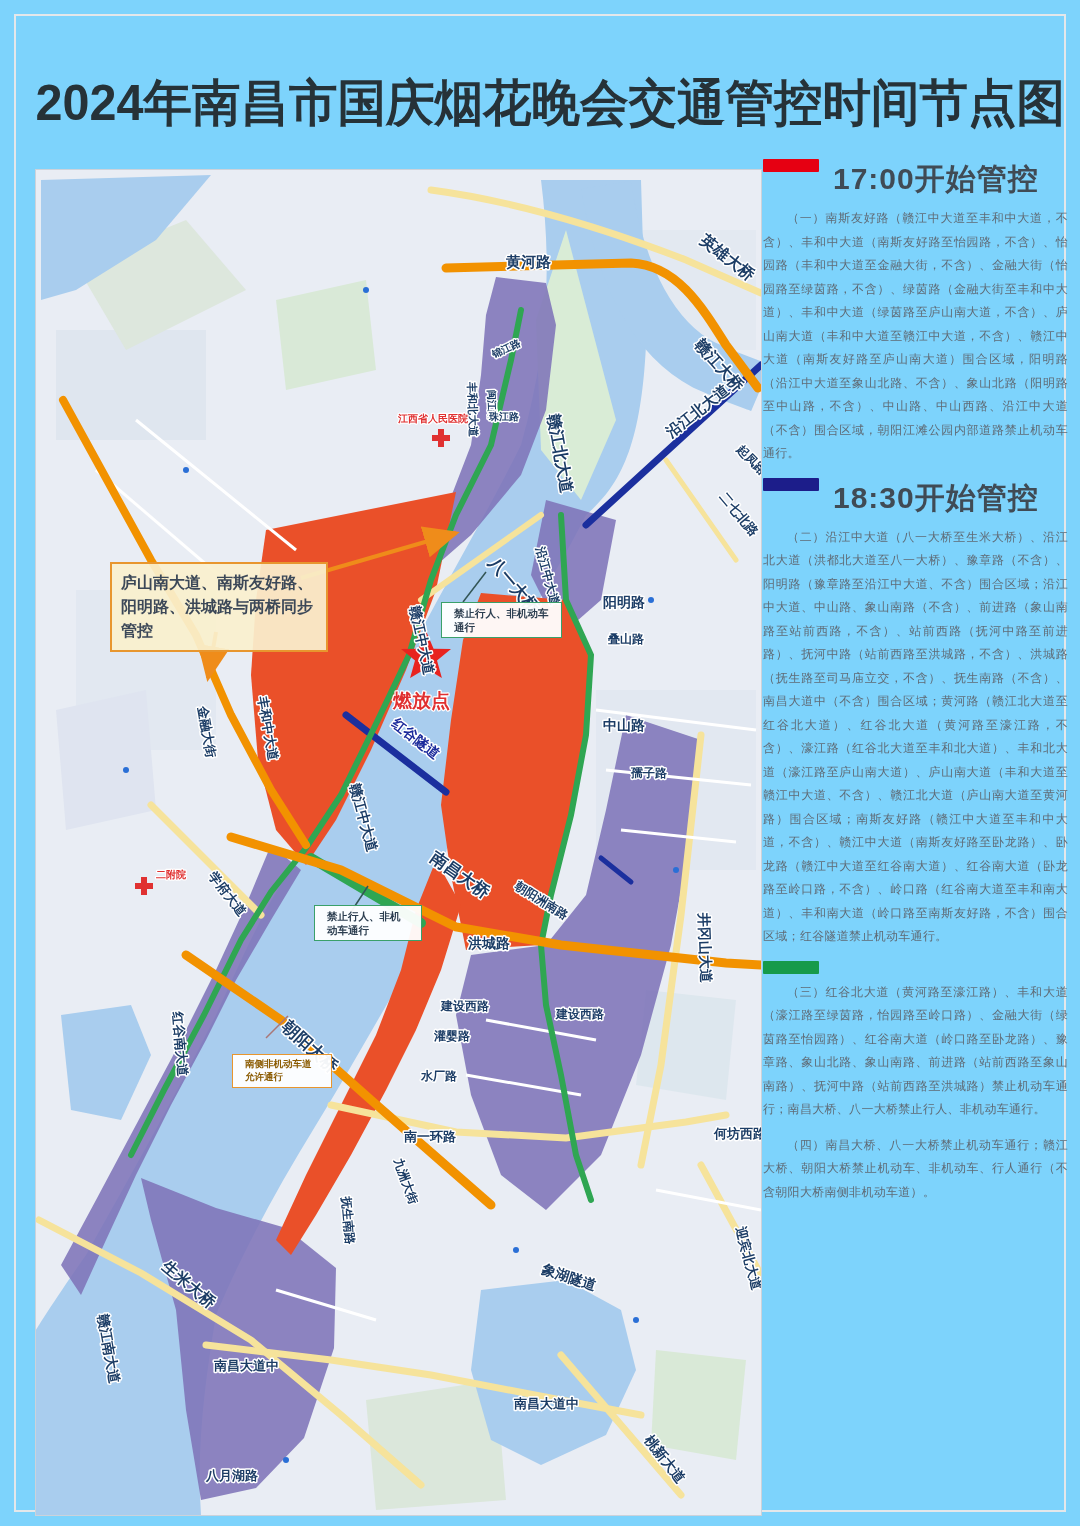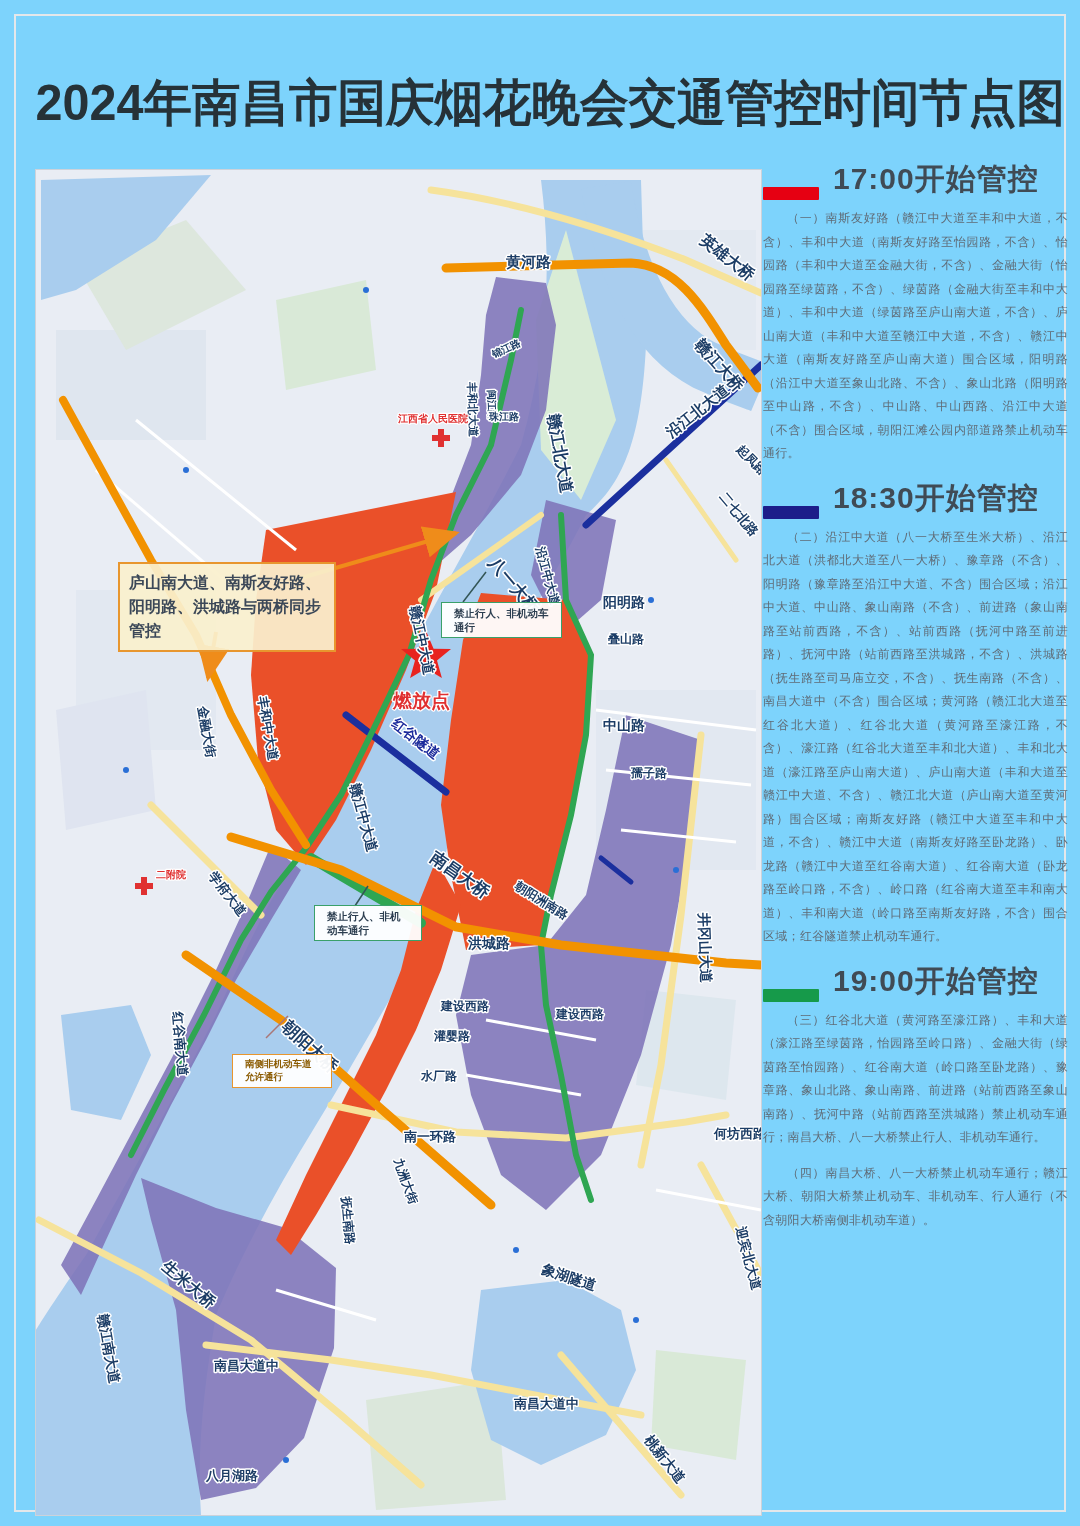"17:00开始管控" .sec-head { align-items: flex-end -> flex-start }
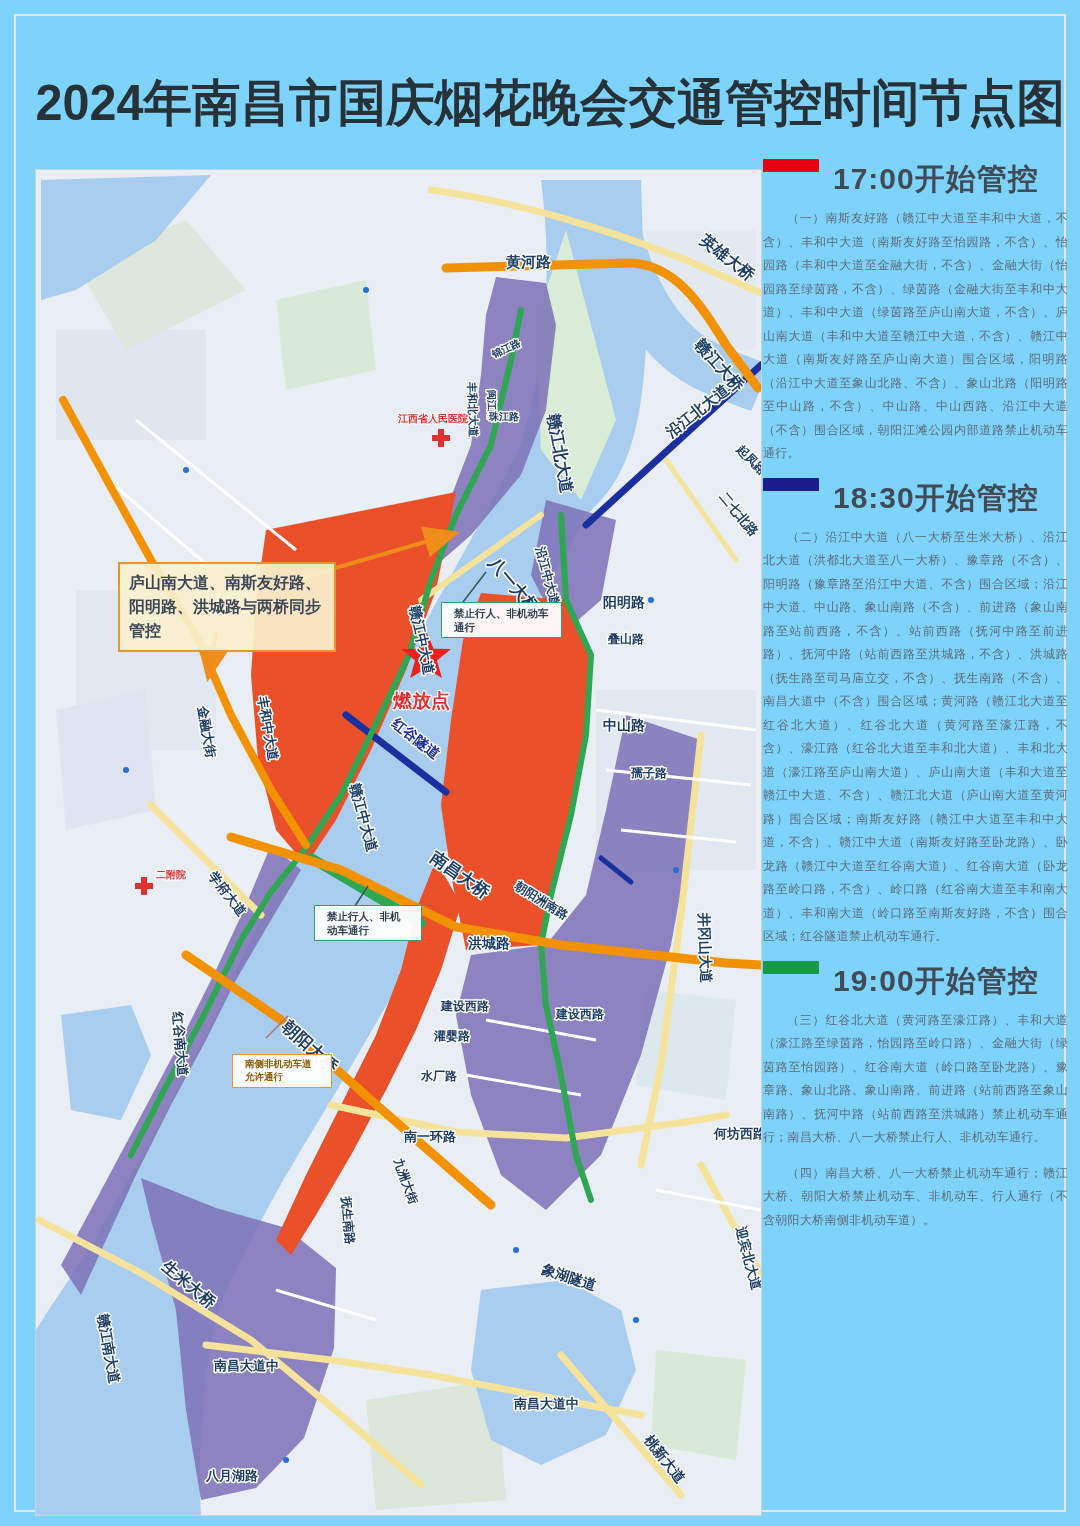"庐山南大道、南斯友好路、阳明路、洪城路与两桥同步管控" div.callout { left: 82px -> 74px }
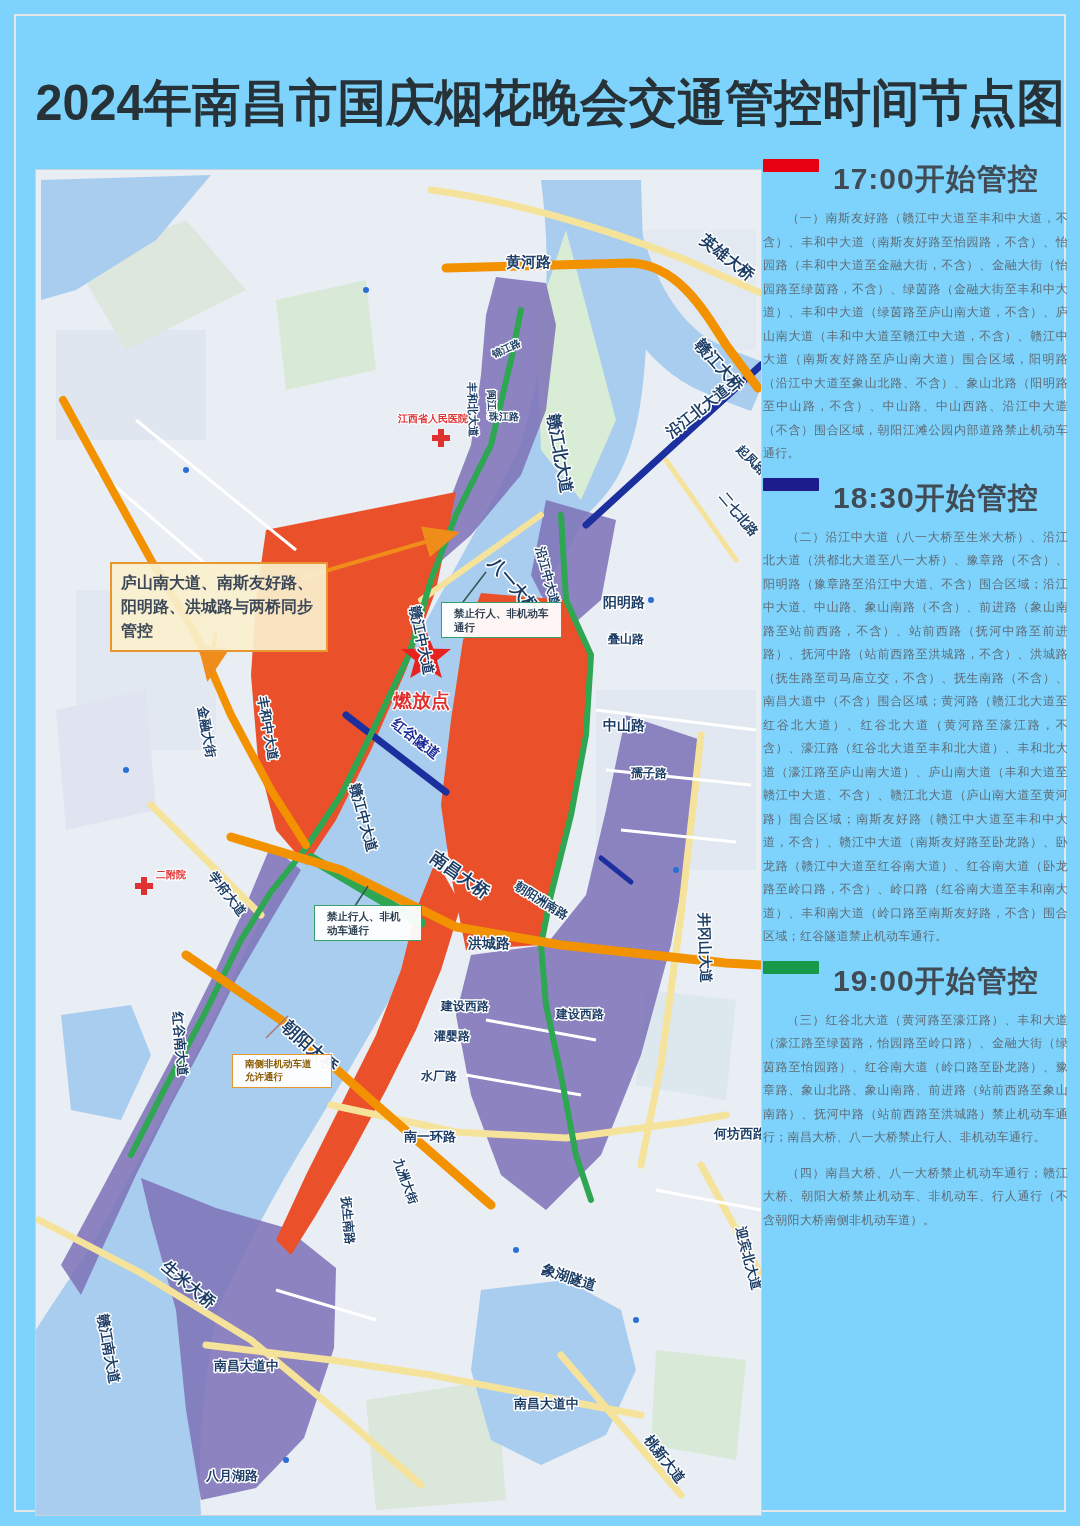"19:00开始管控" span.sec-time { html: <span>19:00开始管控</span> -> none }
